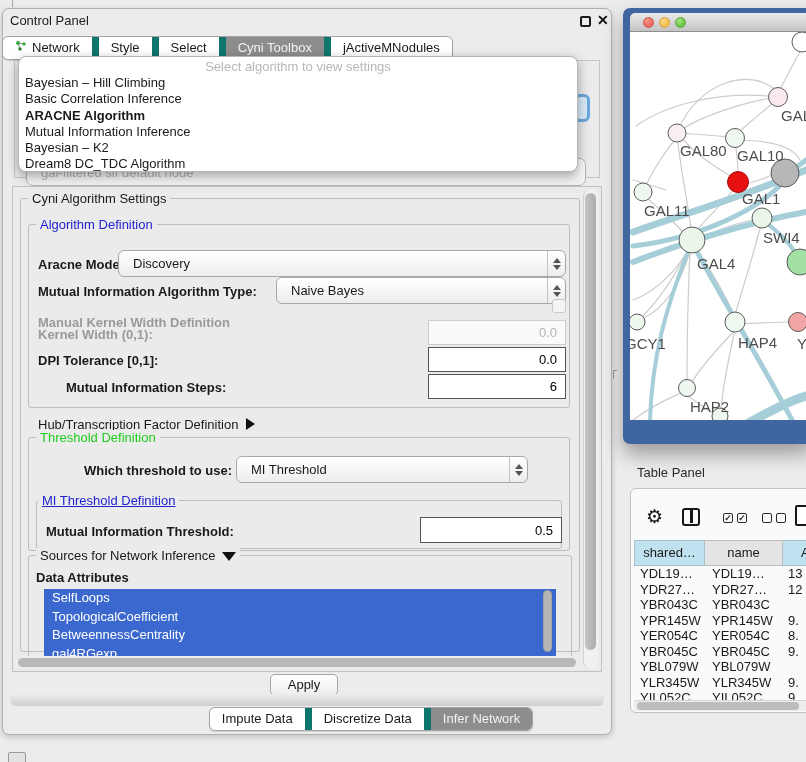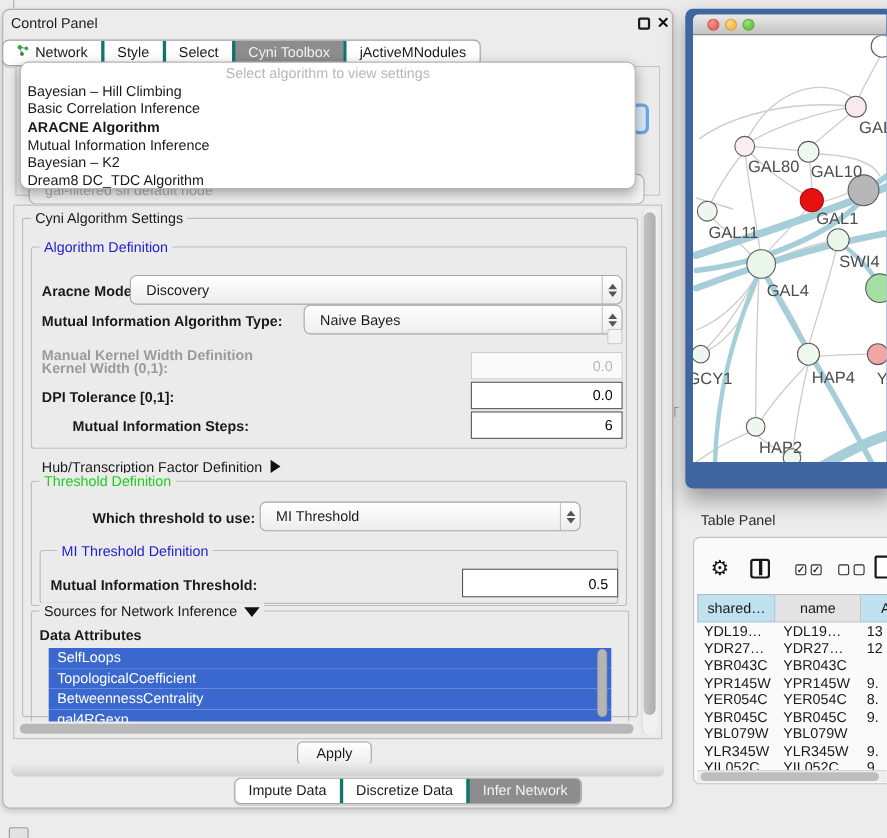"Style" .seg .tab { border-left: 3px solid #0f766e -> 7px solid #0f766e }
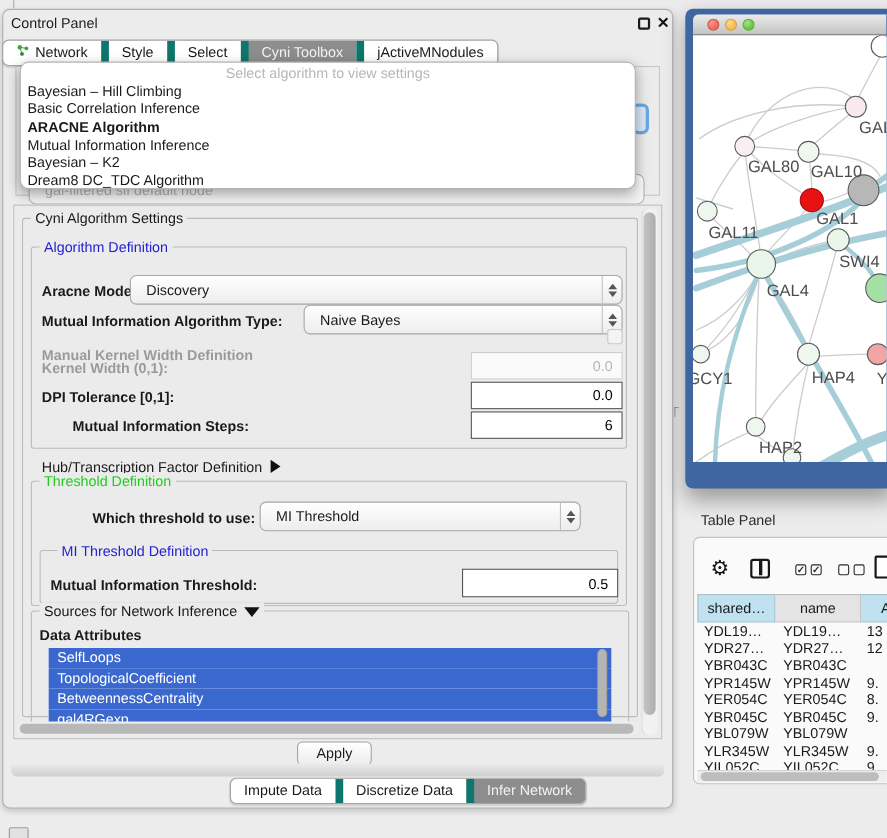"MI Threshold Definition" div.abs { left: 52px -> 38px; text-decoration: none -> underline }
